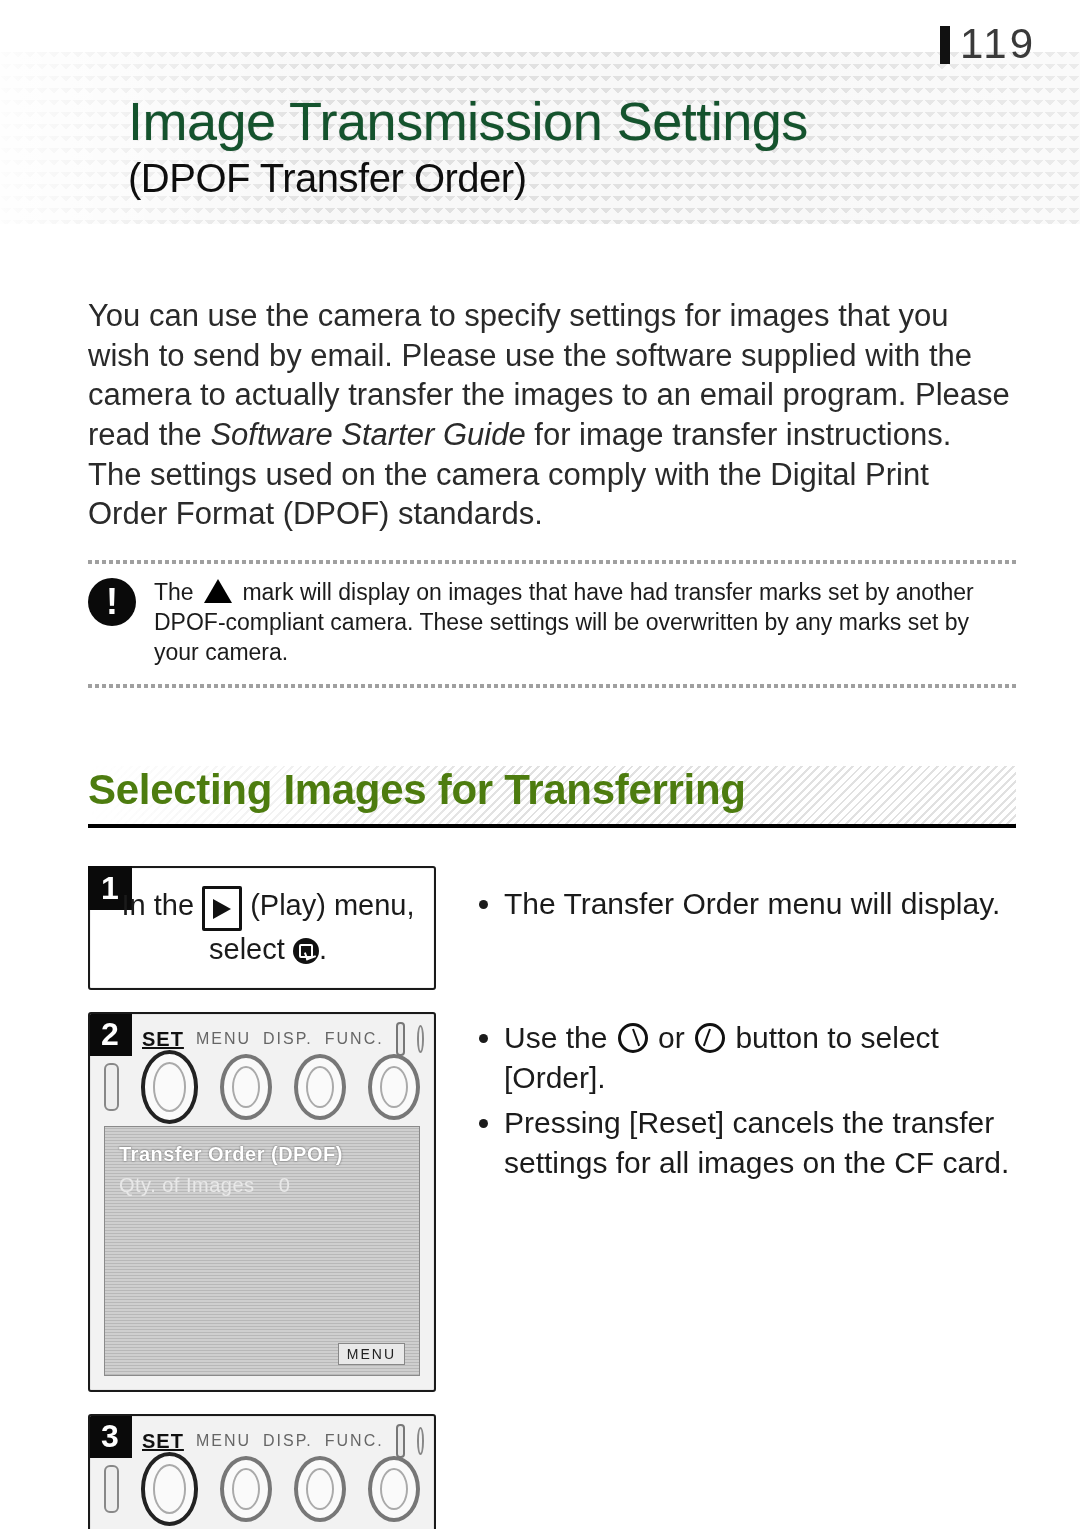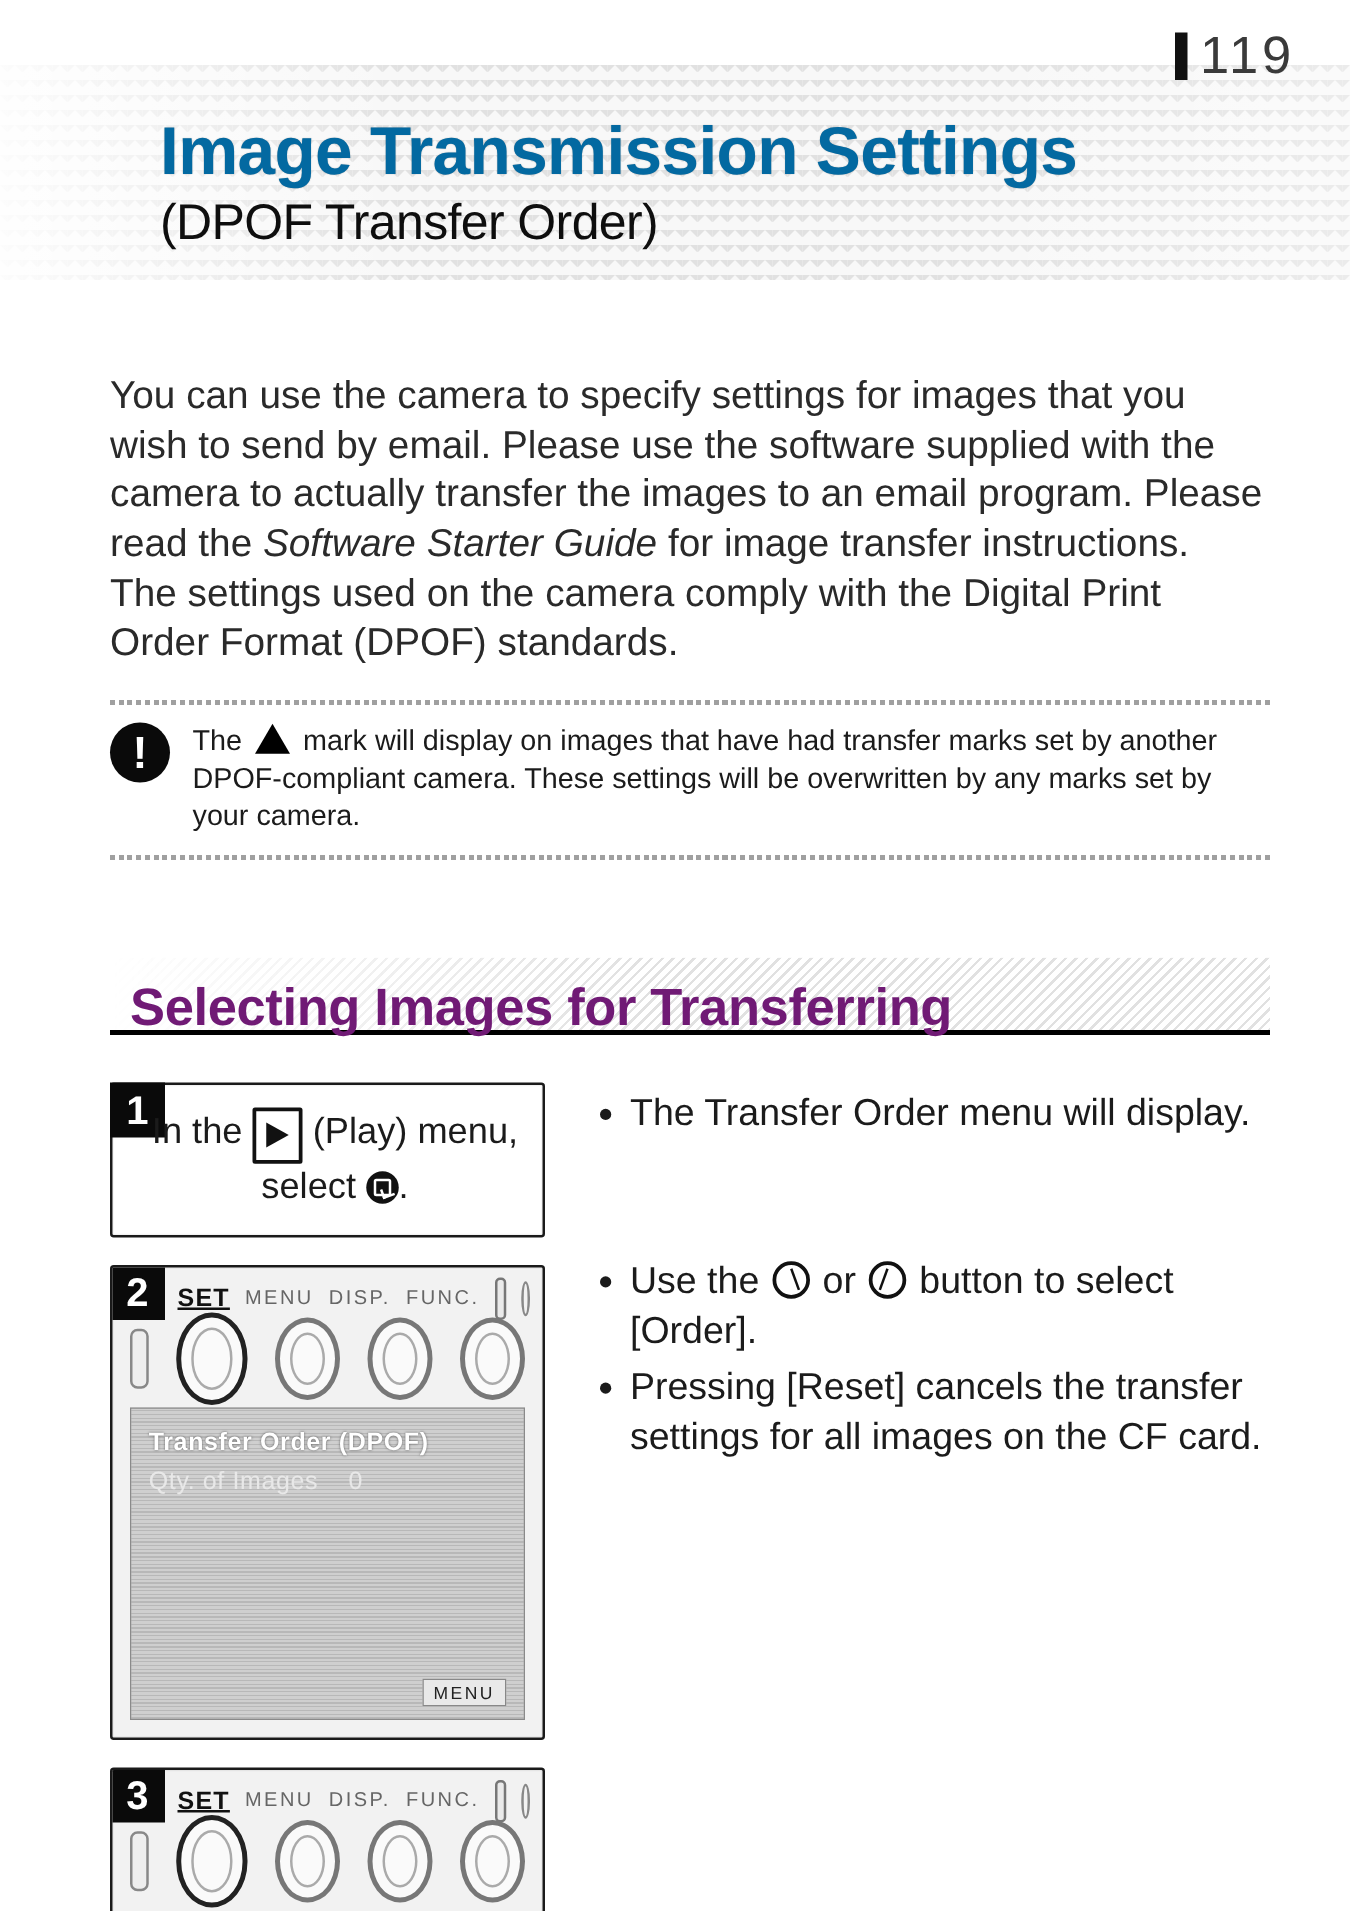"Image Transmission Settings" .heading h1 { color: #0369a1 -> #14532d; font-weight: 700 -> 400 }
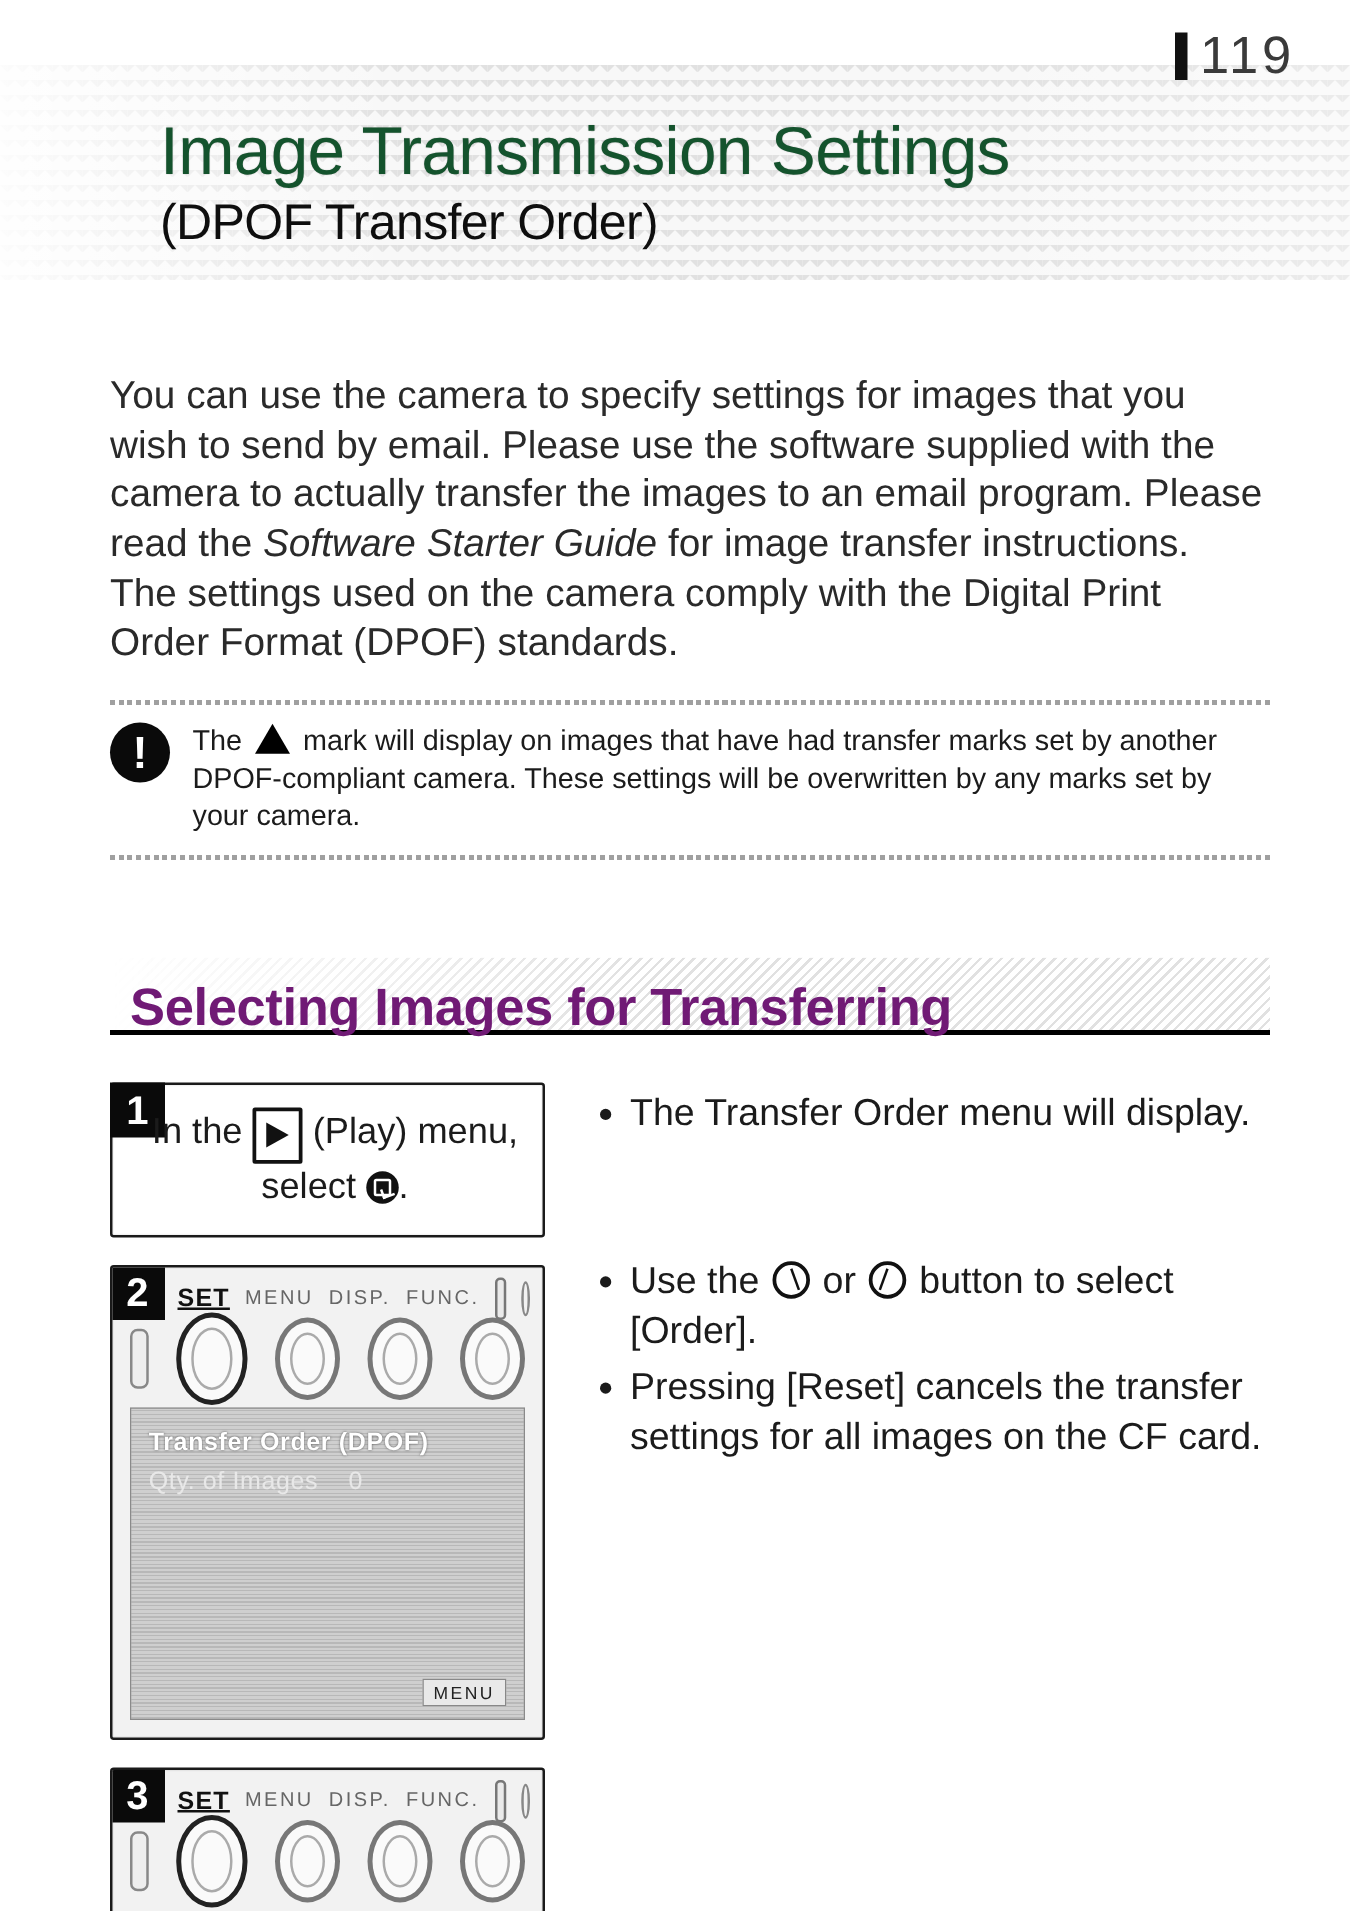"Selecting Images for Transferring" .section h3 { color: #701a75 -> #4d7c0f; margin: 16px -> 0 }
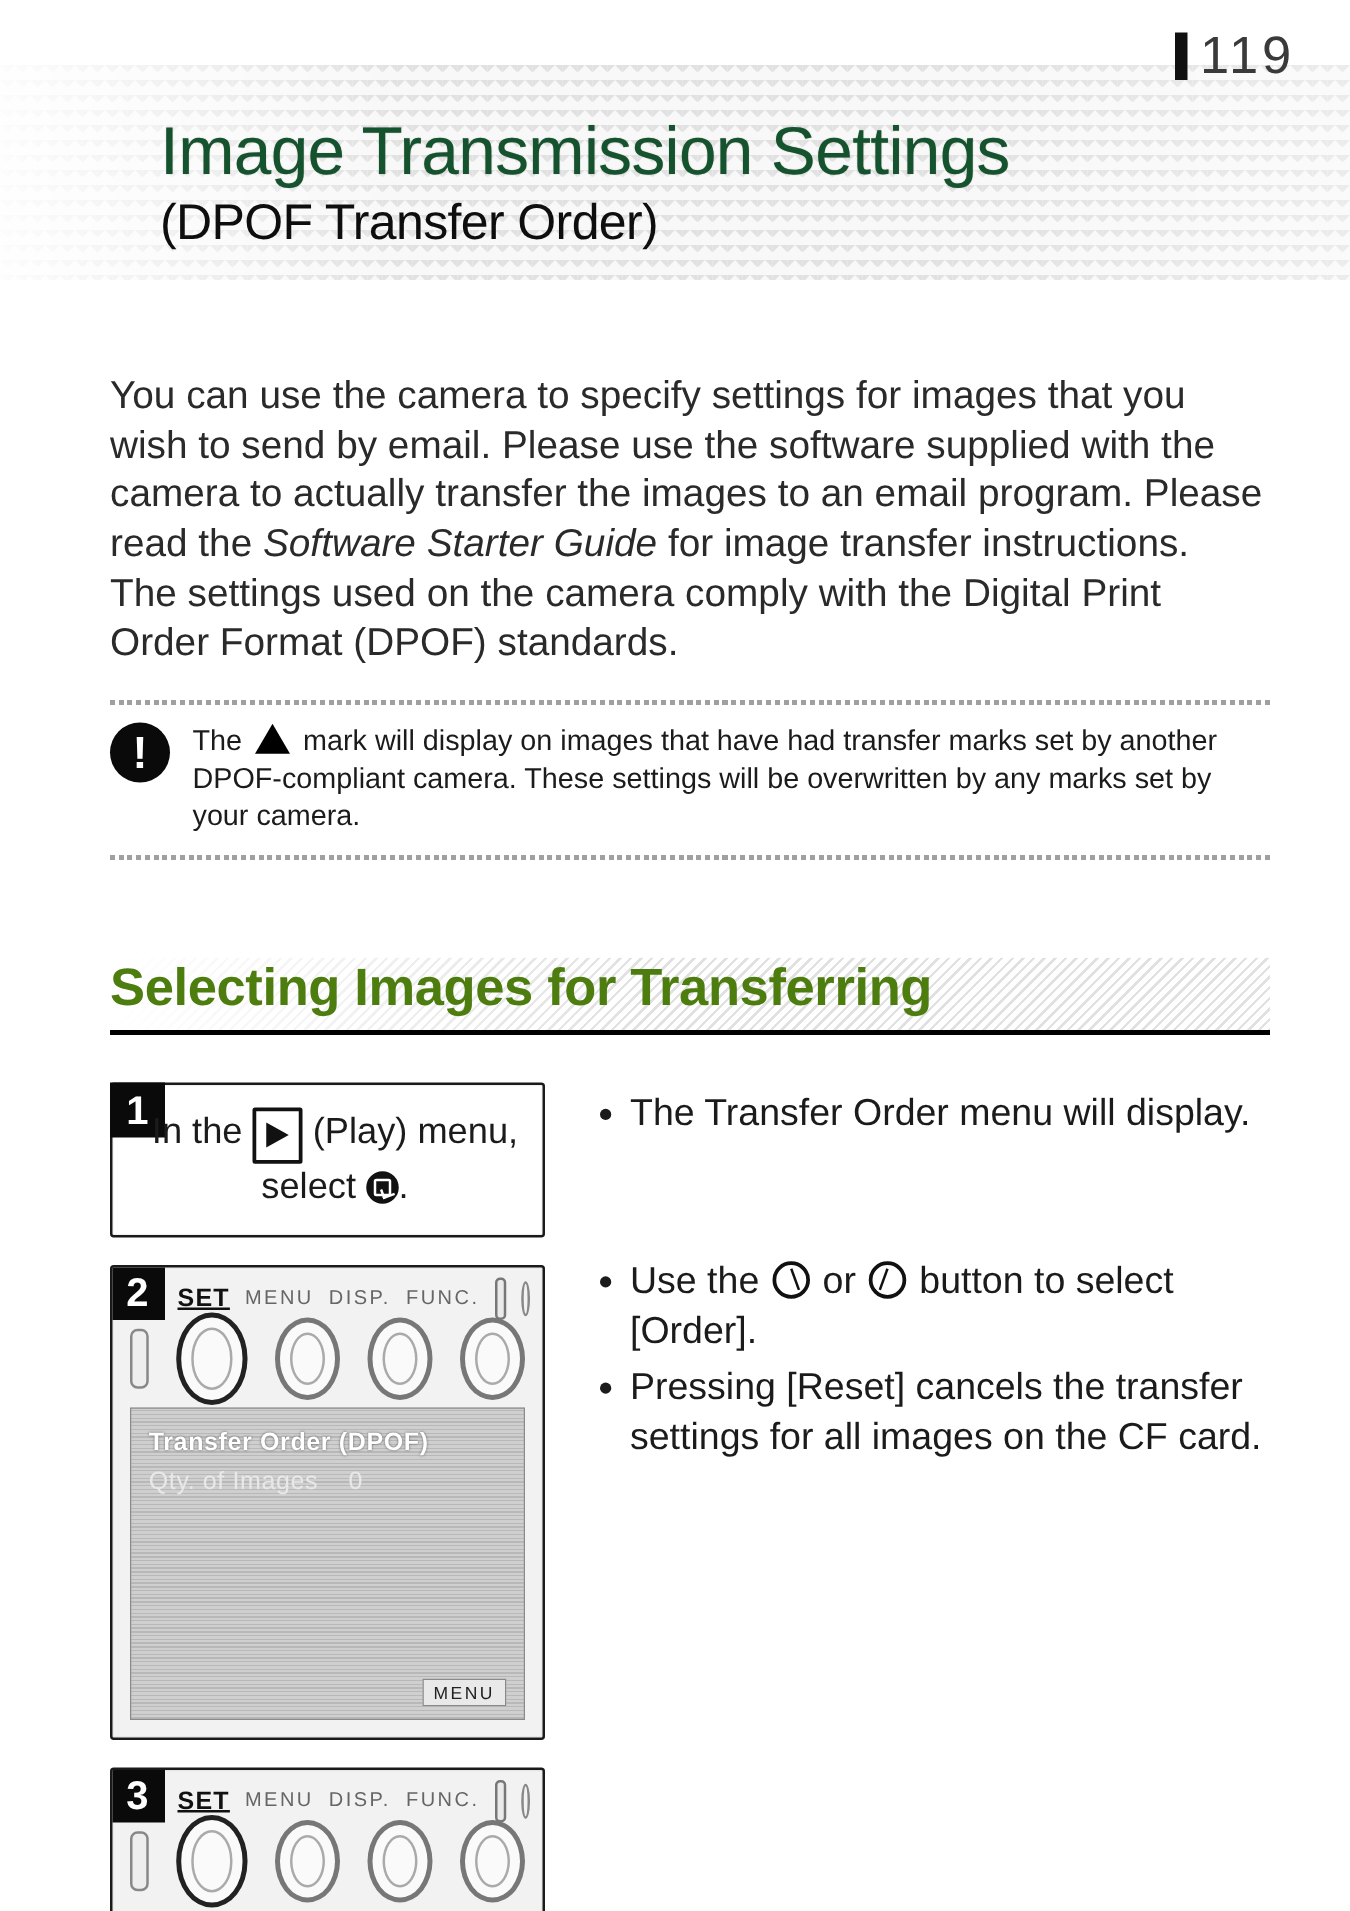"The Transfer Order menu will" .rightcol .group2 { margin-top: 5px -> 18px }
